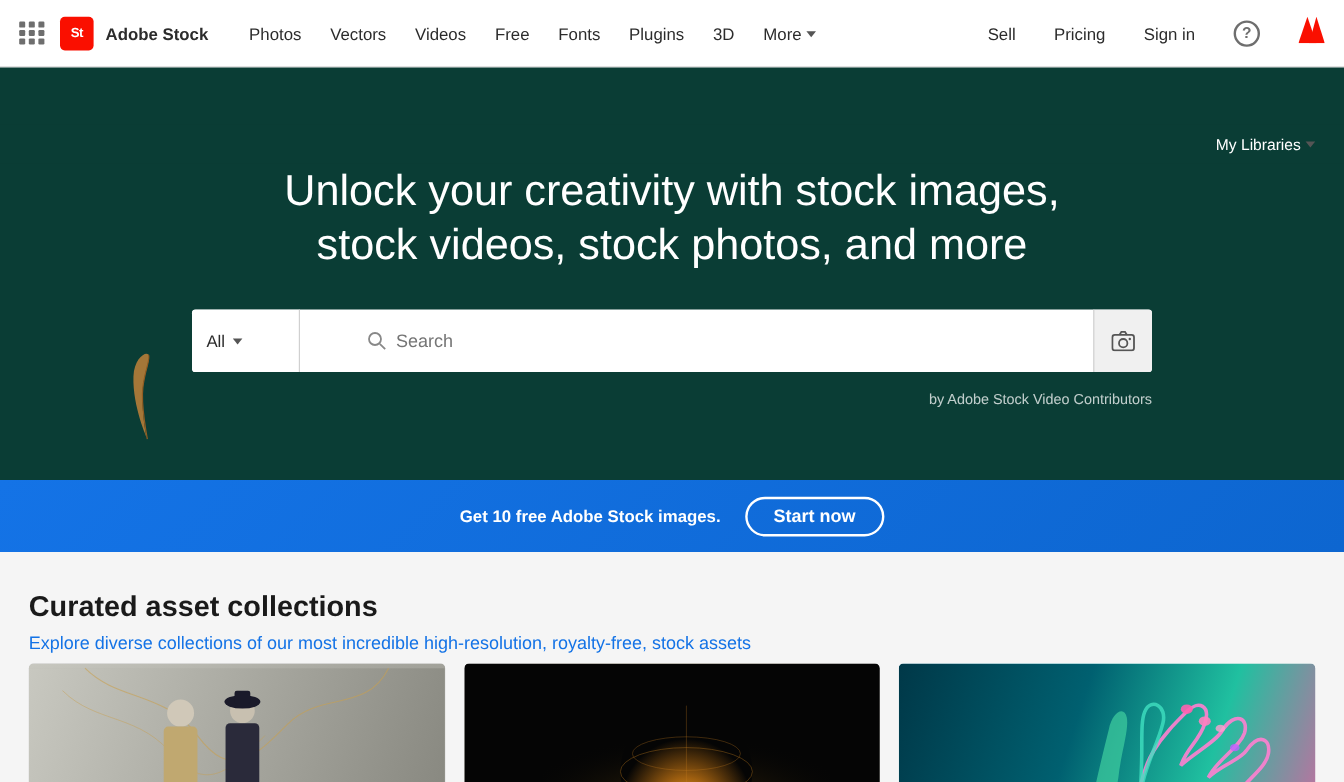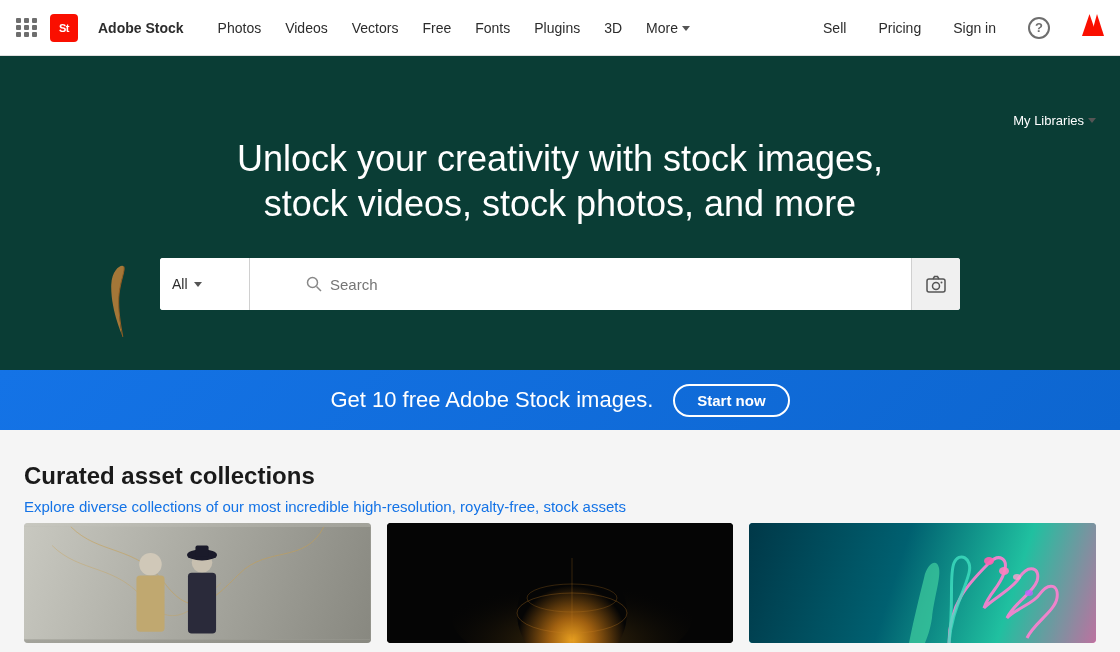"St" .logo { gap: 20px -> 10px }
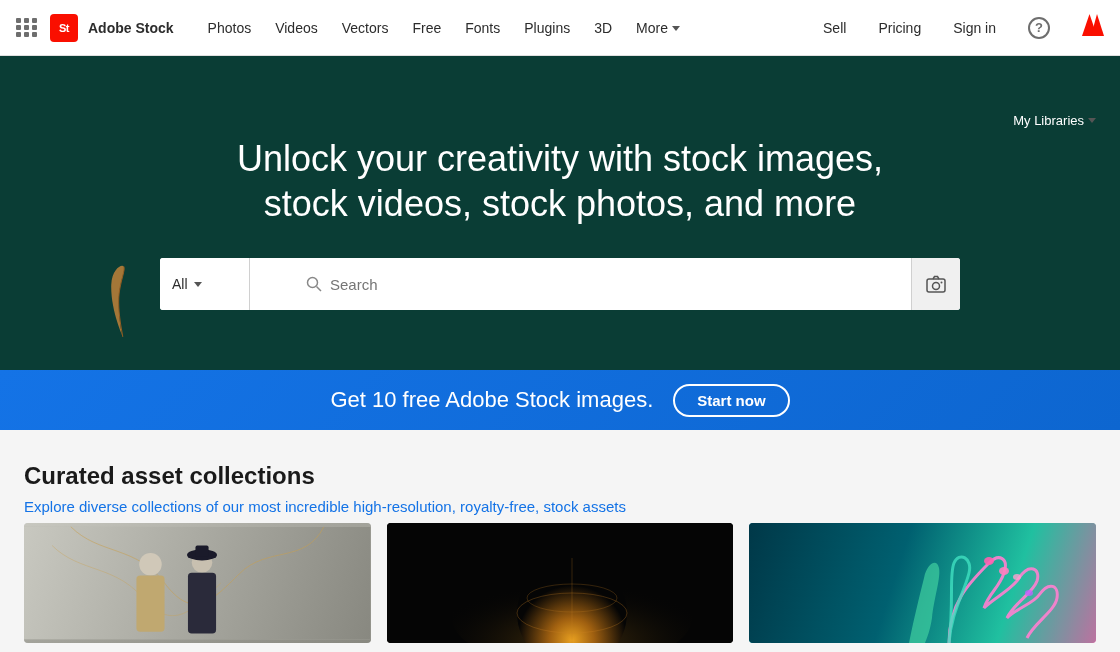"Videos" a.nav-link { order: before "Vectors" -> after "Vectors" }
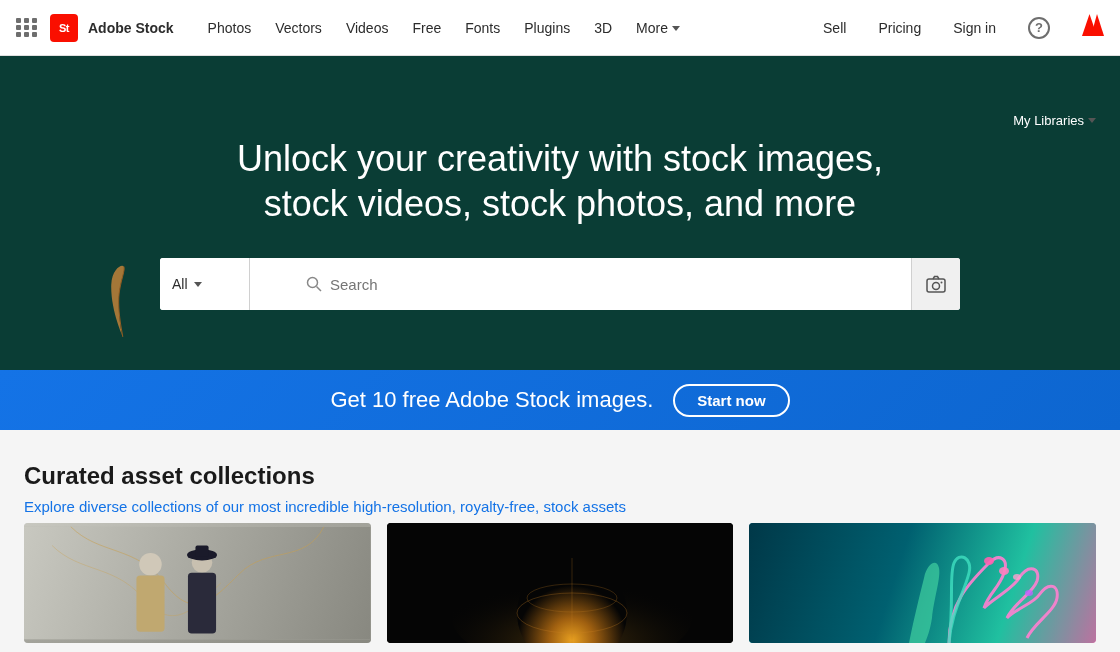"by Adobe Stock Video Contributors" div.hero-attribution { html: none -> <div>by Adobe Stock Video Contributors</div> }
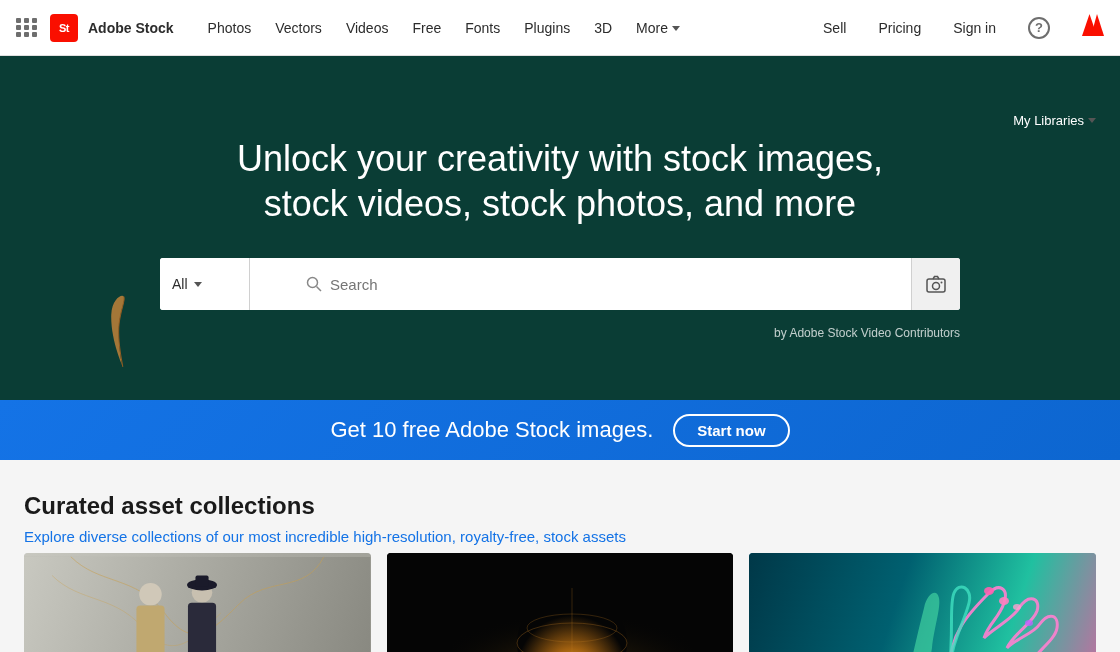"Get 10 free Adobe Stock" .promo-text { font-size: 22px -> 14px; font-weight: 400 -> 700 }
